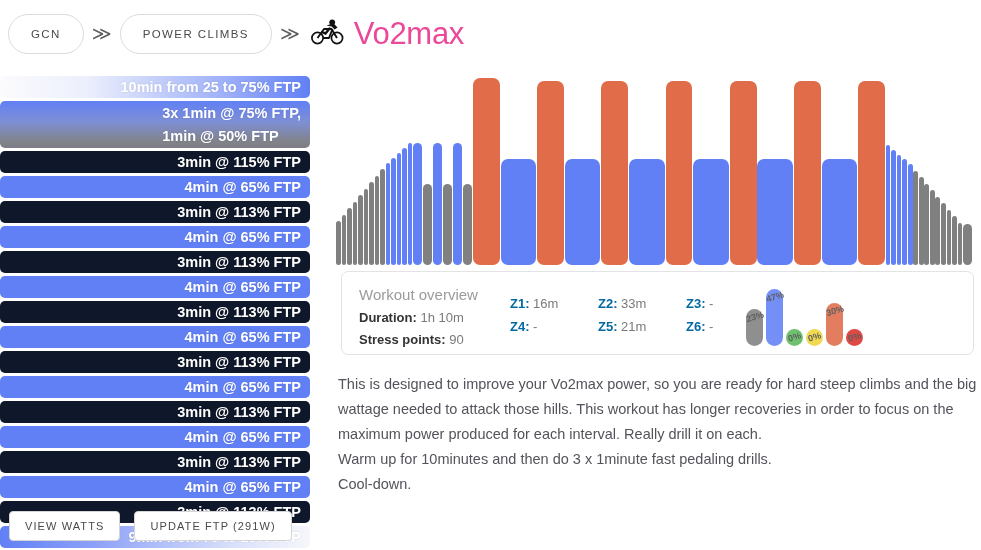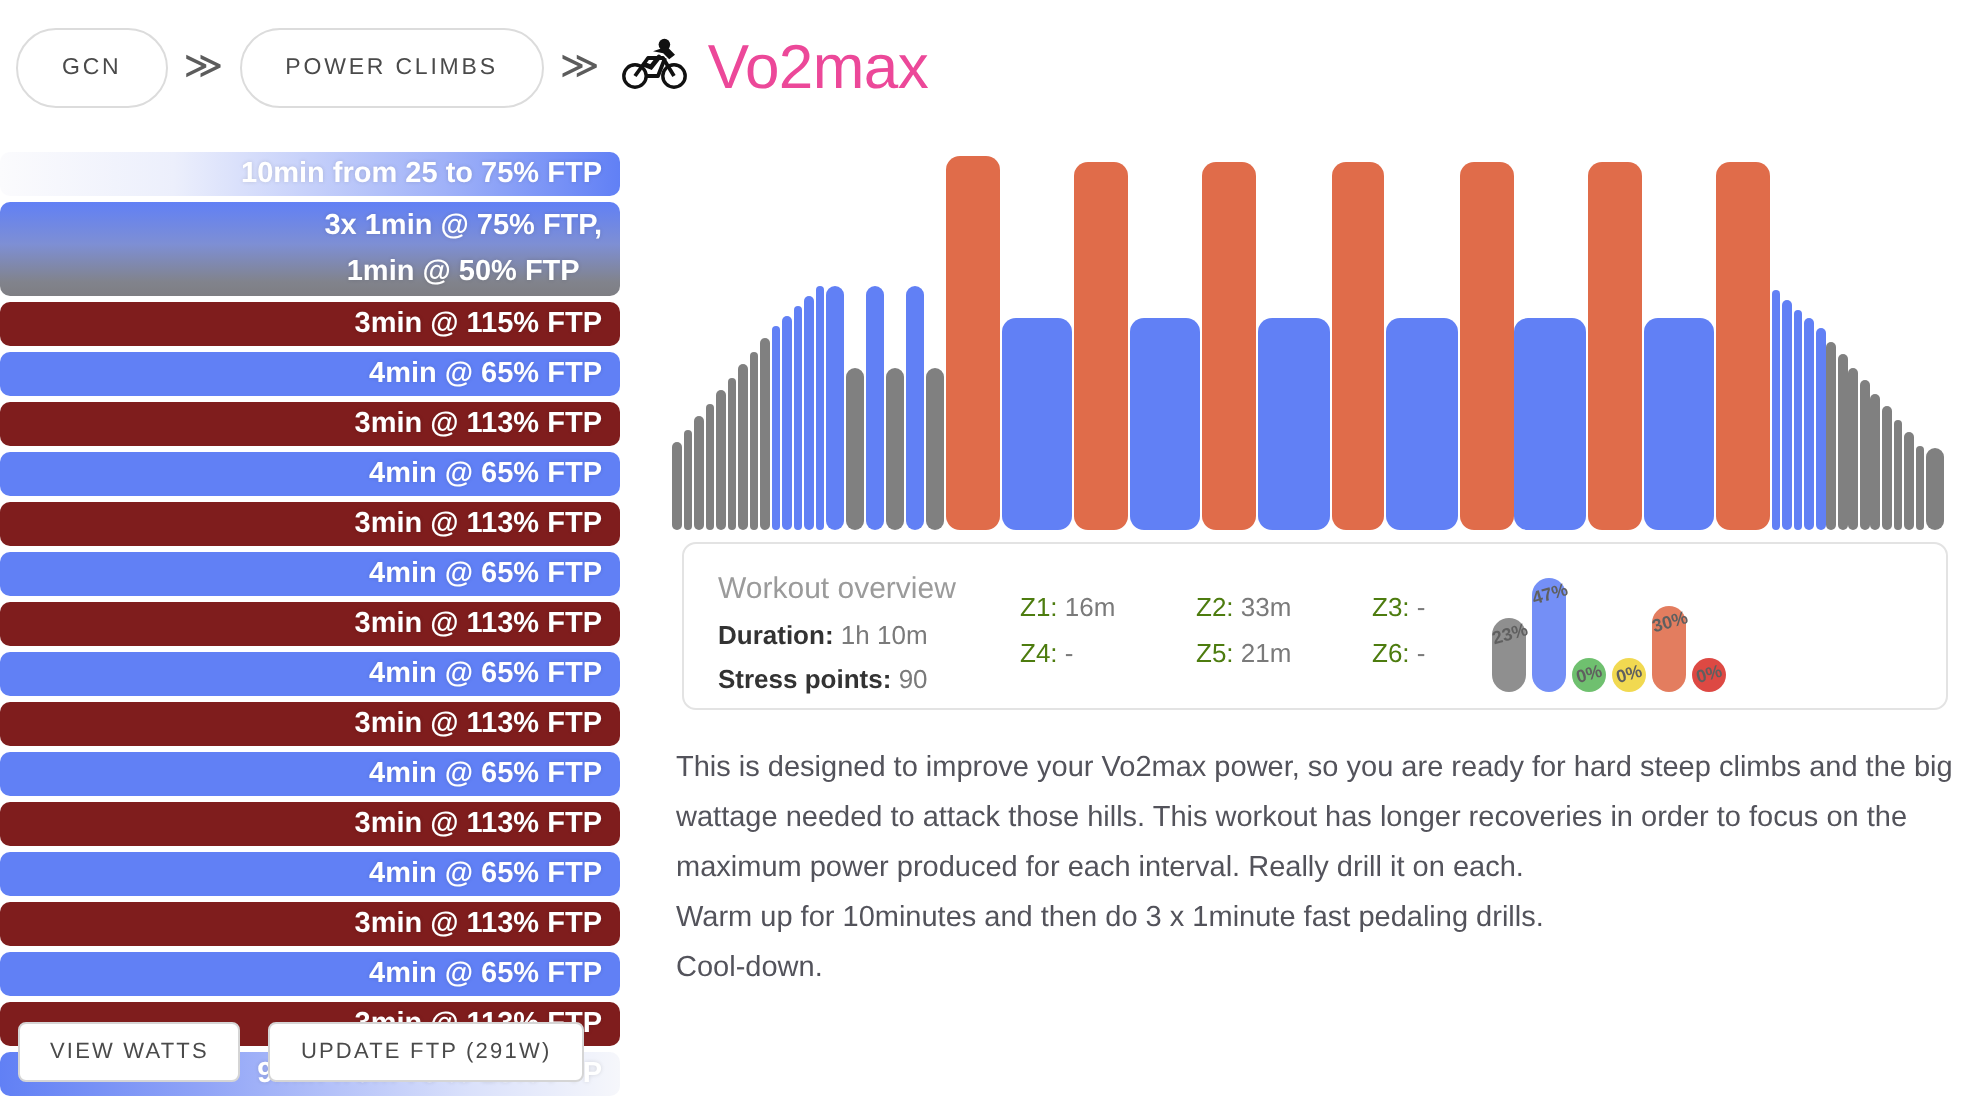"10min from 25 to 75%" .ivl .lbl { text-align: center -> left }
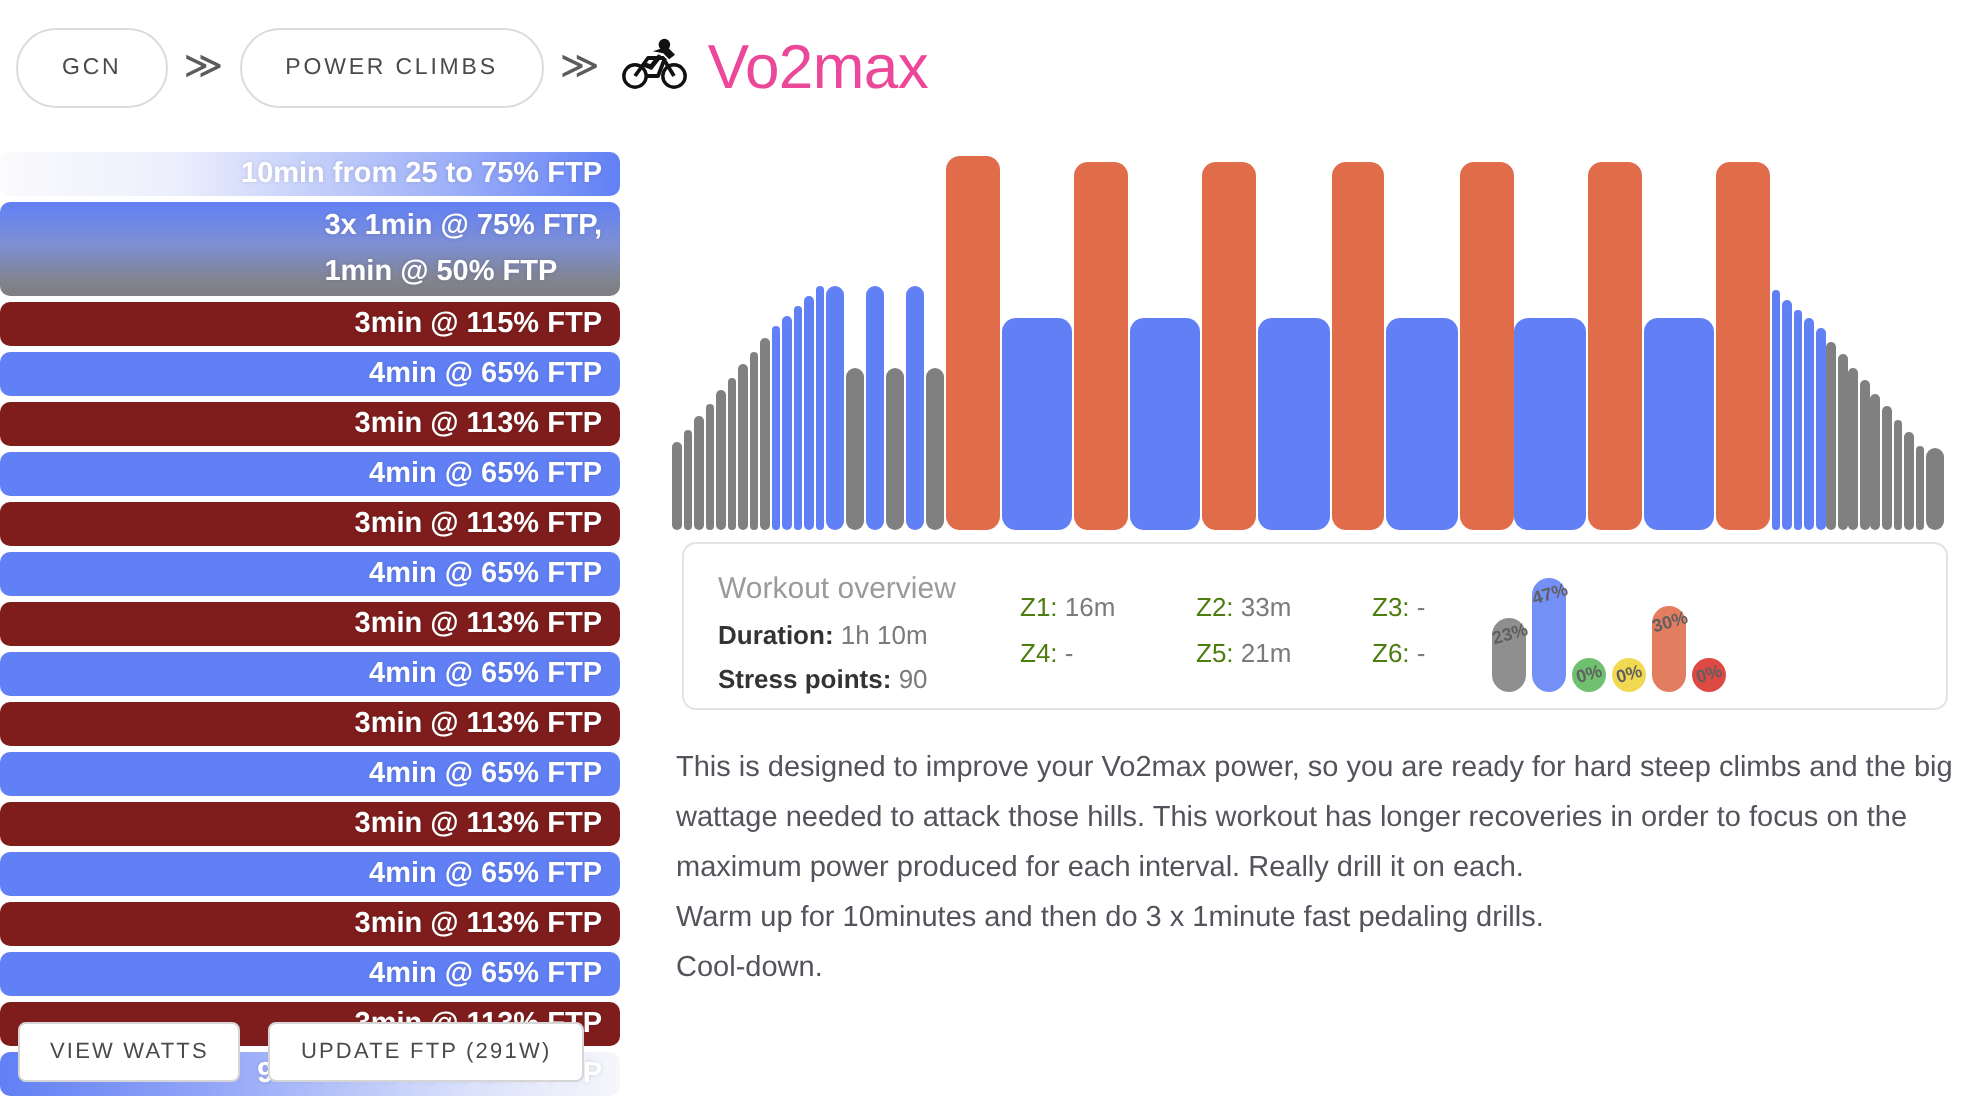"3min @ 115% FTP" .ivl.orange { background: #7f1d1d -> #0f172a }
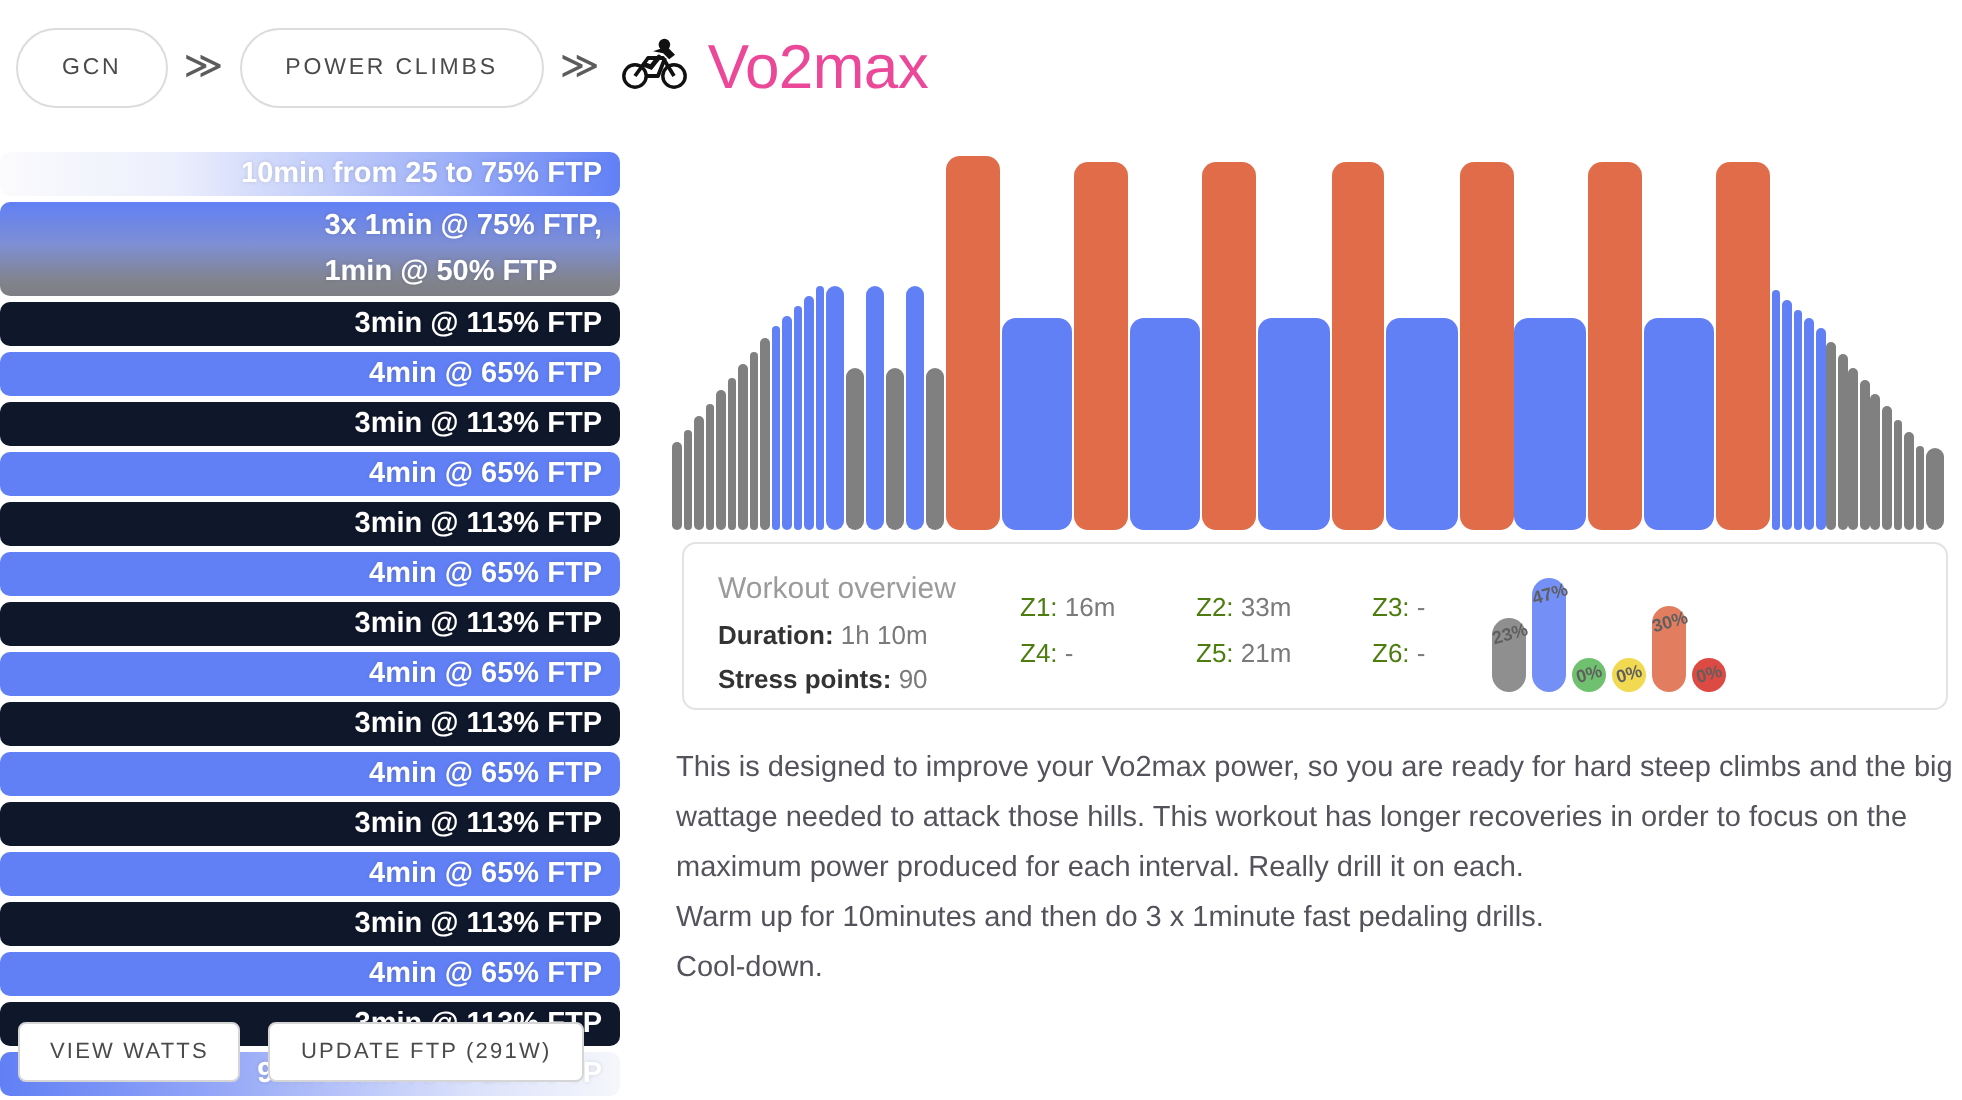"Z1:" .zone-cell b { color: #4d7c0f -> #0369a1; font-weight: normal -> bold }
